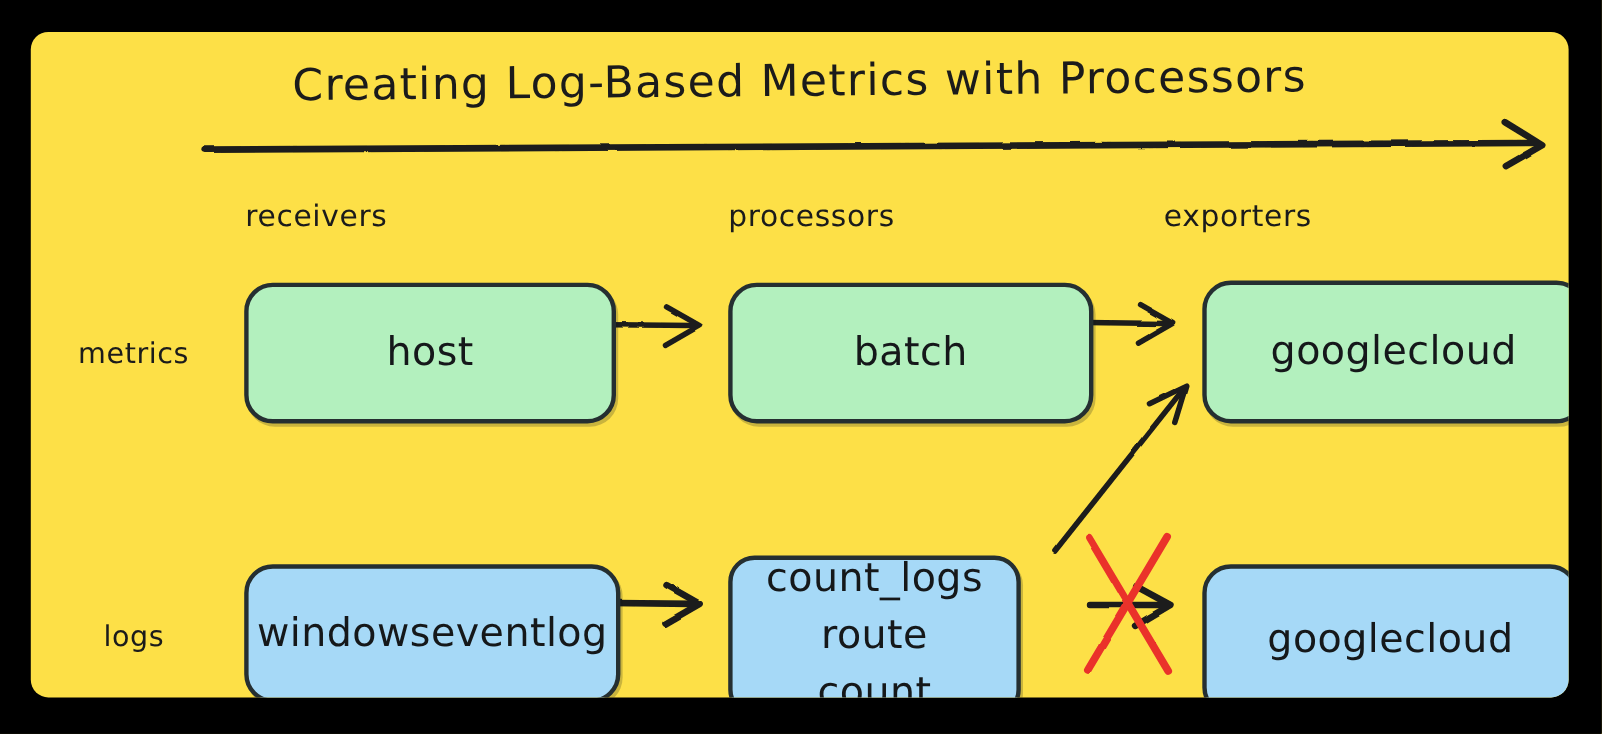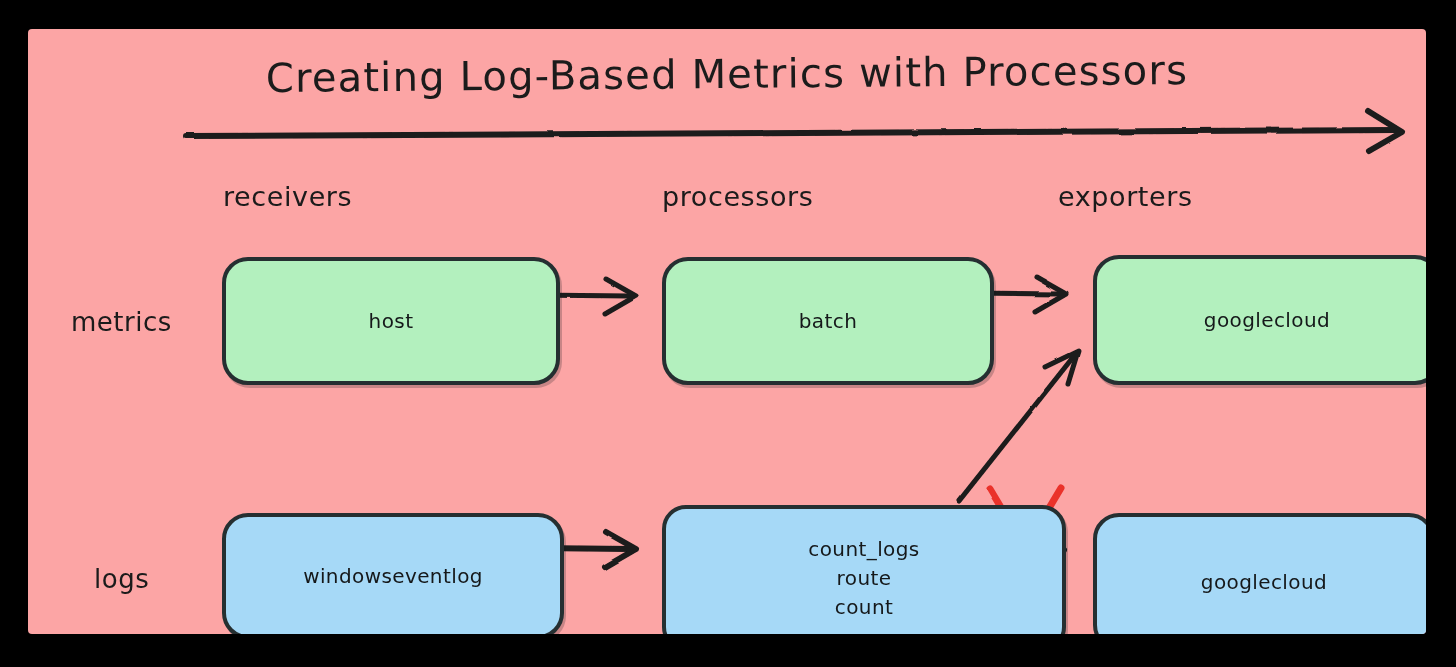"Creating Log-Based Metrics with" #panel { background: #fca5a5 -> #fde047; border-radius: 4px -> 16px }
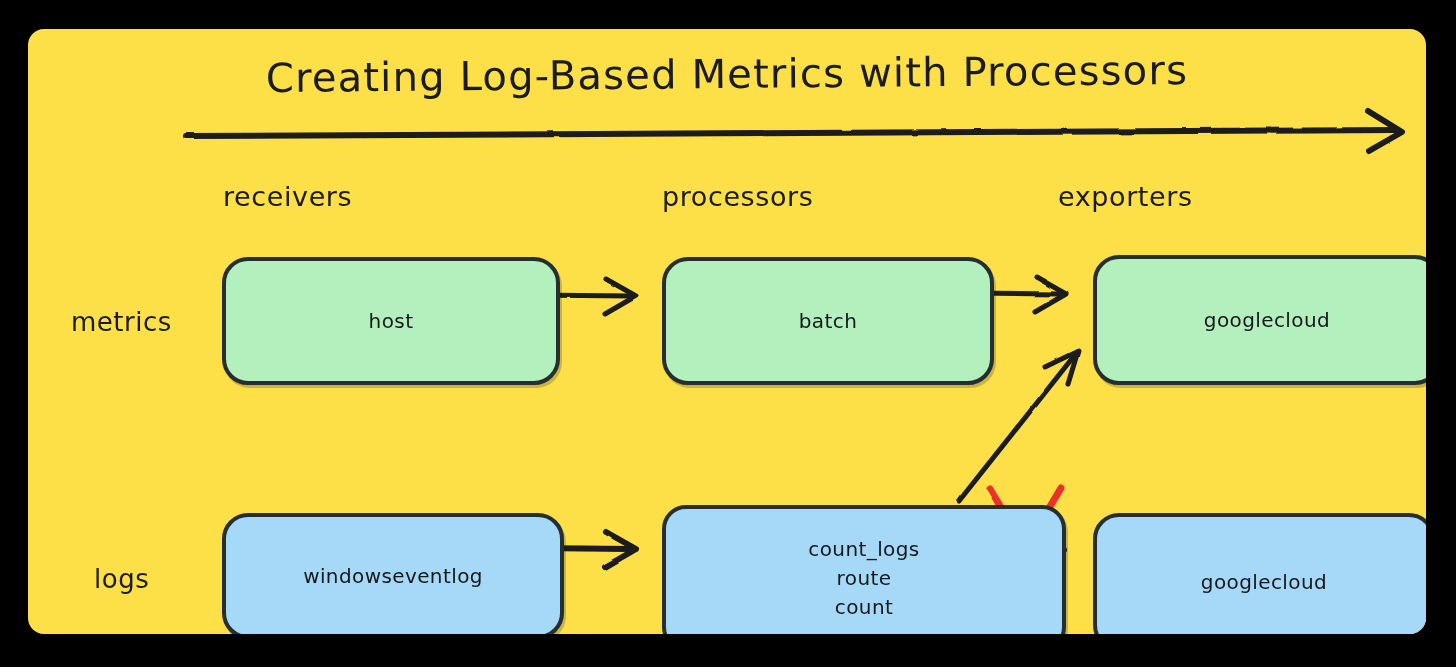"host" .node { font-size: 20px -> 36px }
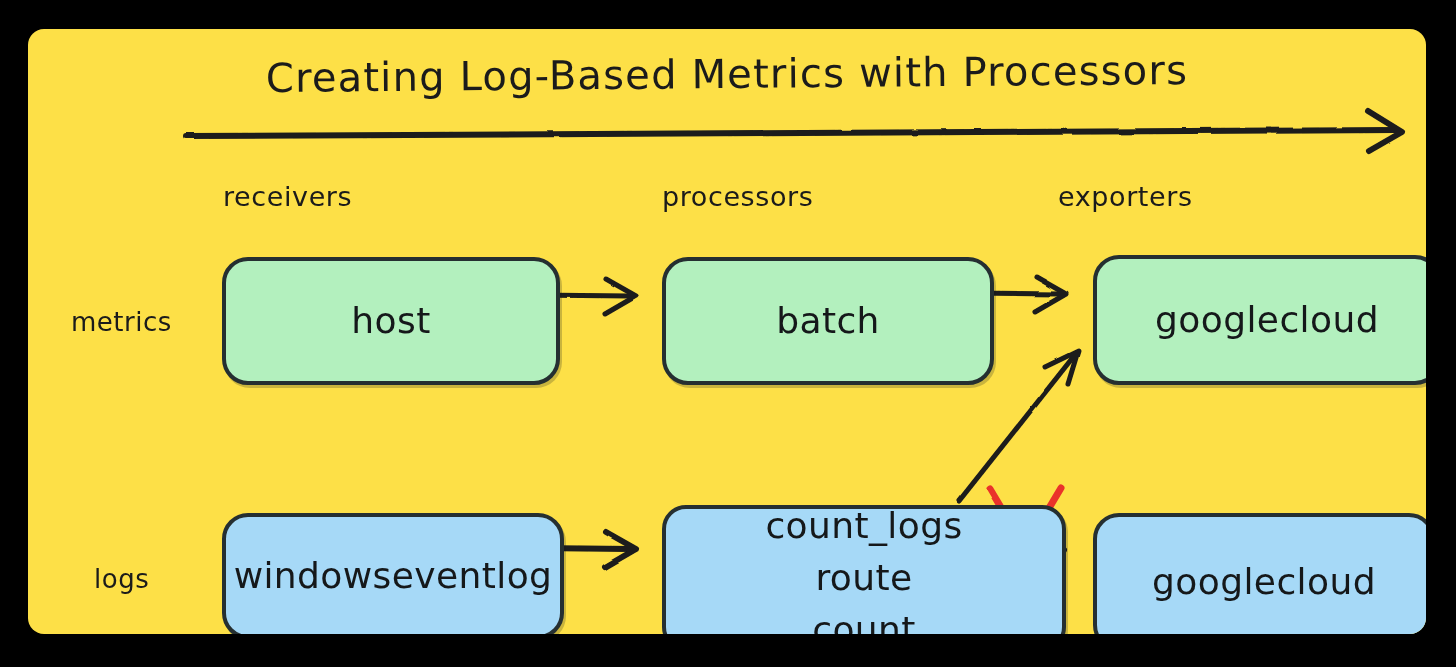"count_logs" #node-logproc { width: 404px -> 266px }
